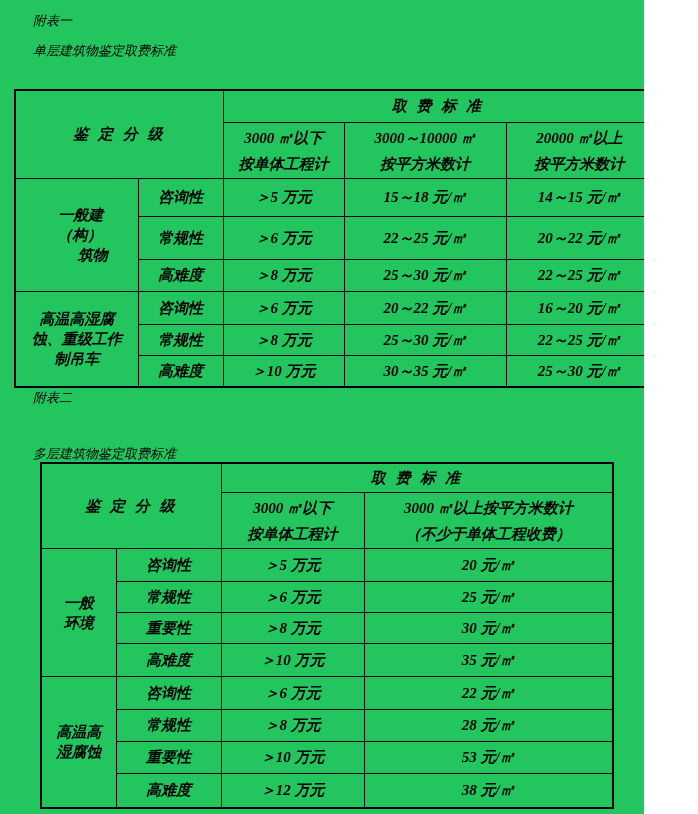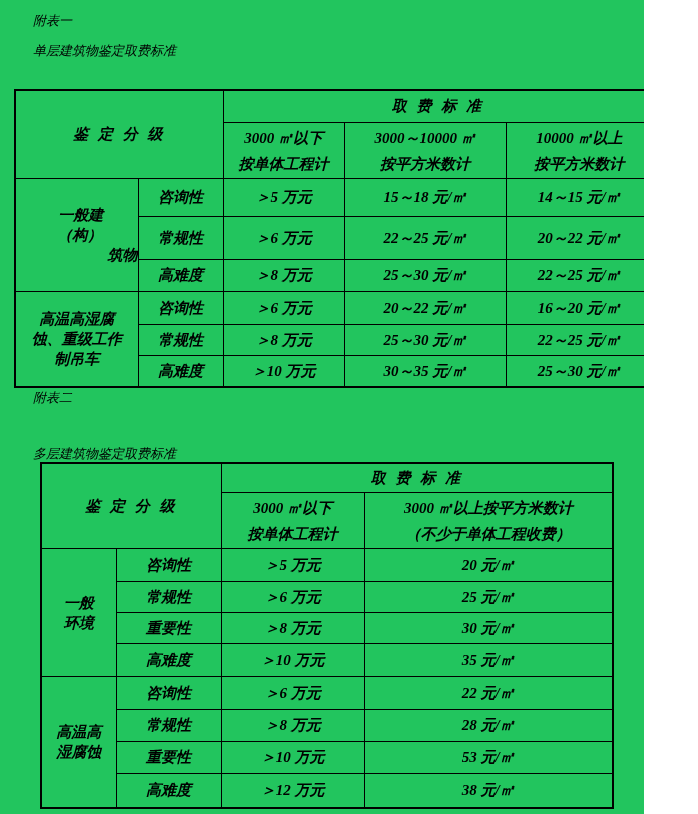"10000 ㎡以上" div { text: 10000 -> 20000 }
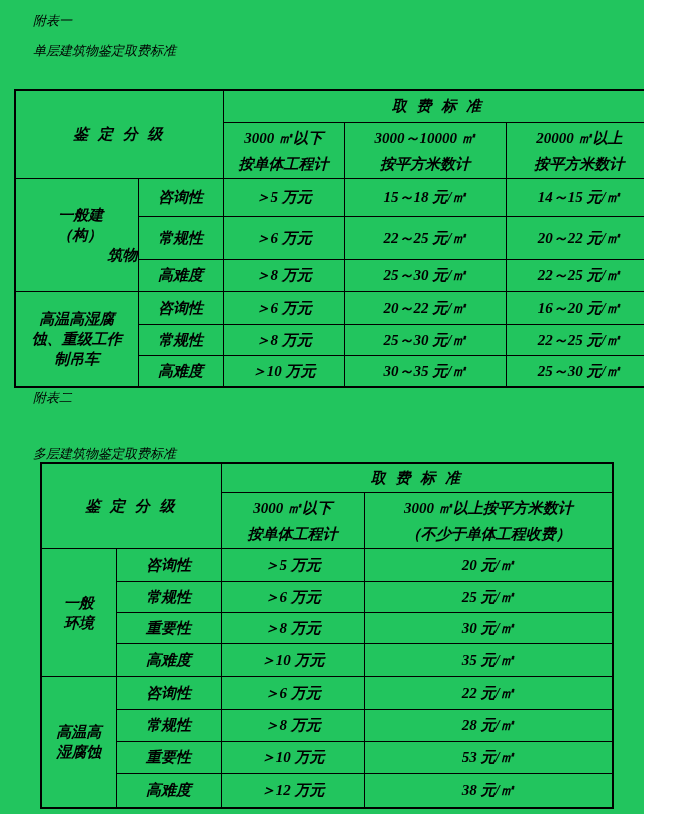"筑物" td.grp-ragged .l3 { text-align: right -> none }
